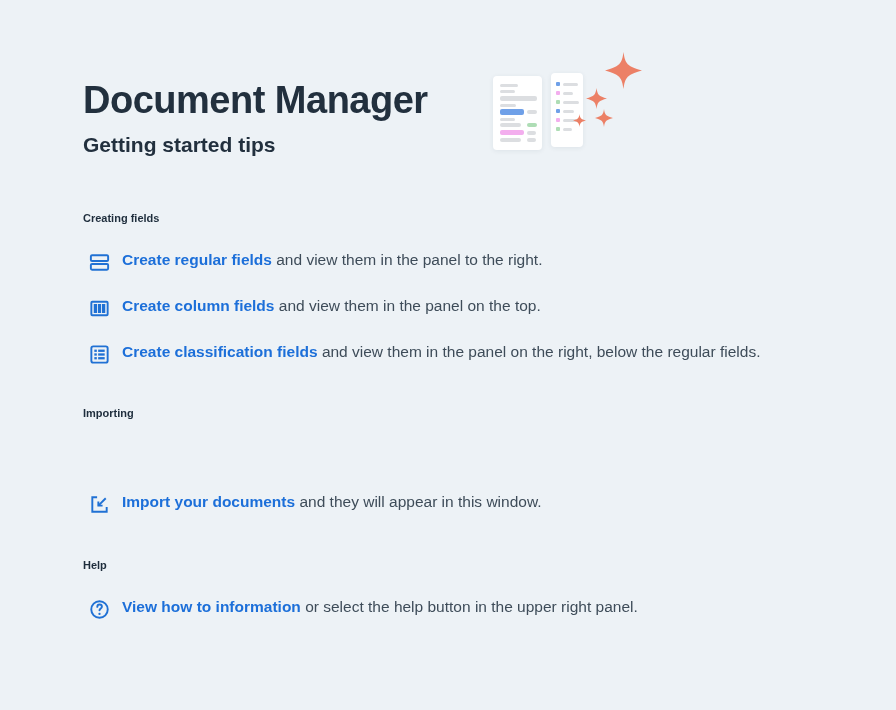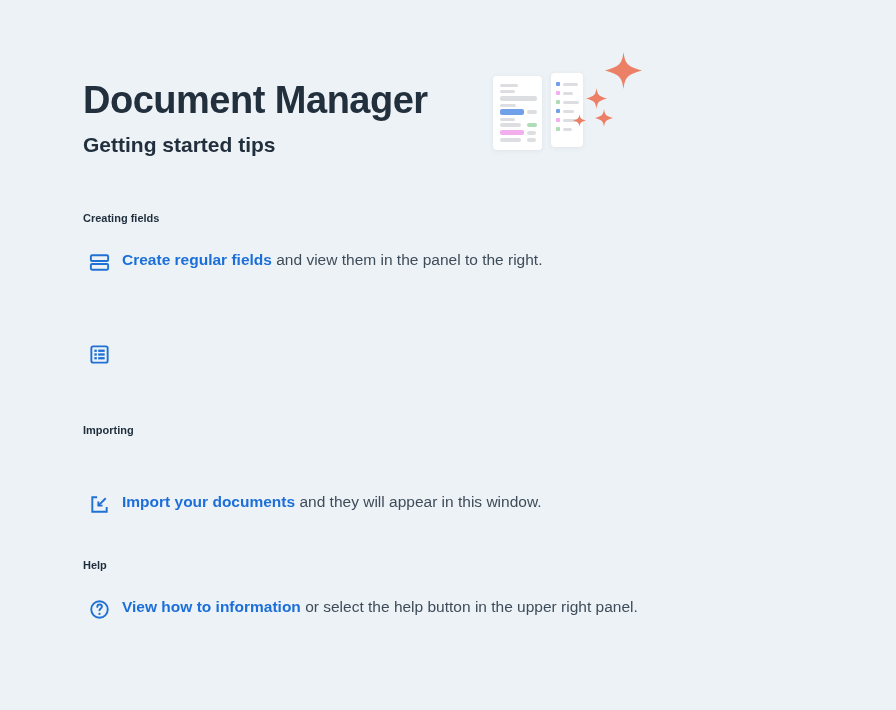"Create column fields and view" div.tip-row { html: none -> <div> <span> <svg> <rect></rect> <rect></rect> <rect></rect> <rect></rect> </svg> </span> <span> <a>Create column fields</a> <span>and view them in the panel on the top.</span> </span> </div> }
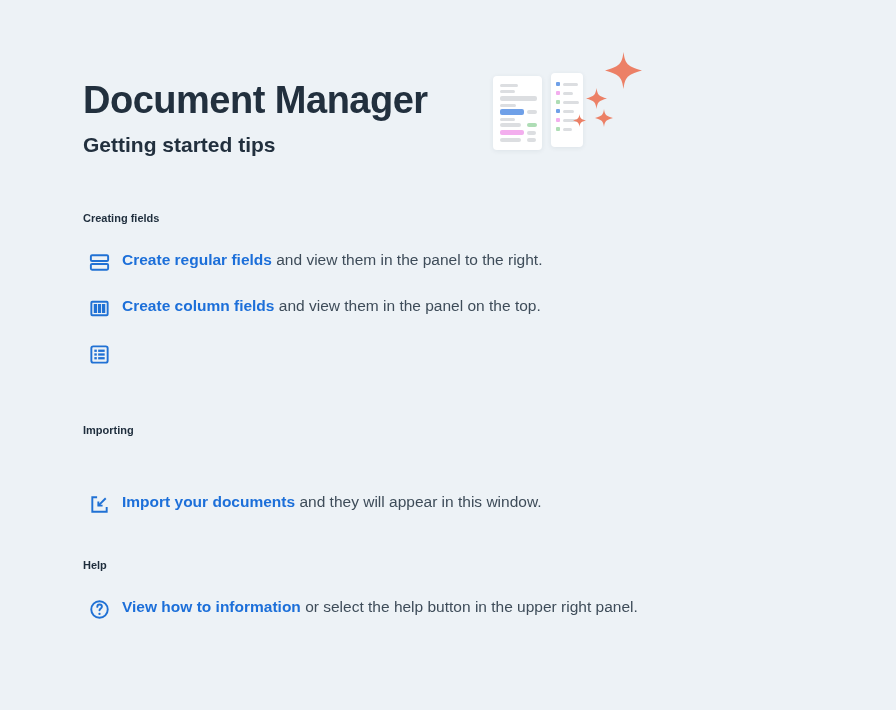"Create classification fields and view" span.tip-text { html: none -> <span> <a>Create classification fields</a> <span>and view them in the panel on the right, below the regular fields.</span> </span> }
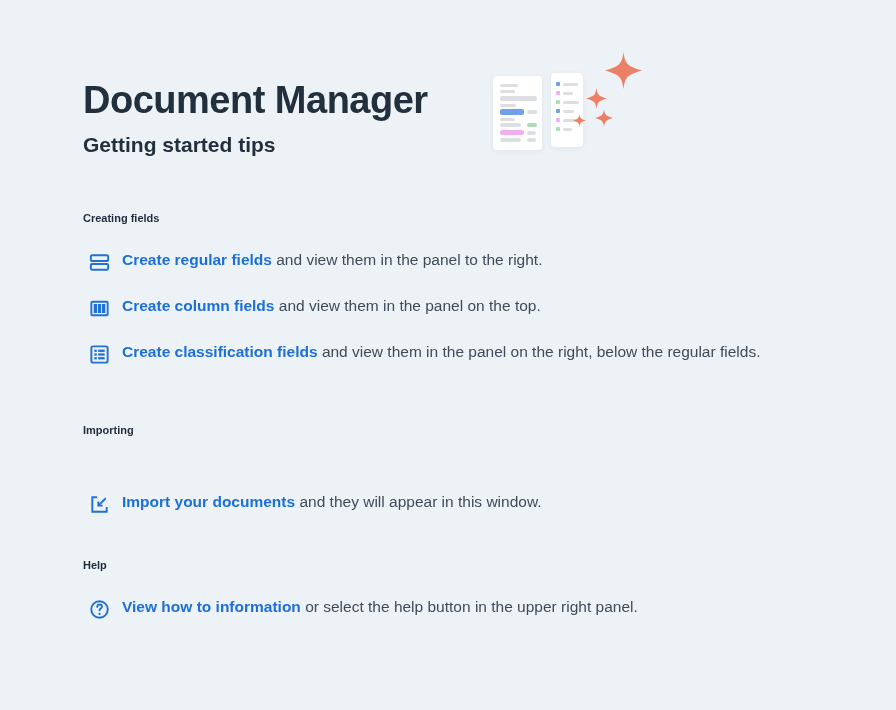"Importing" div.section-heading { top: 424px -> 407px }
